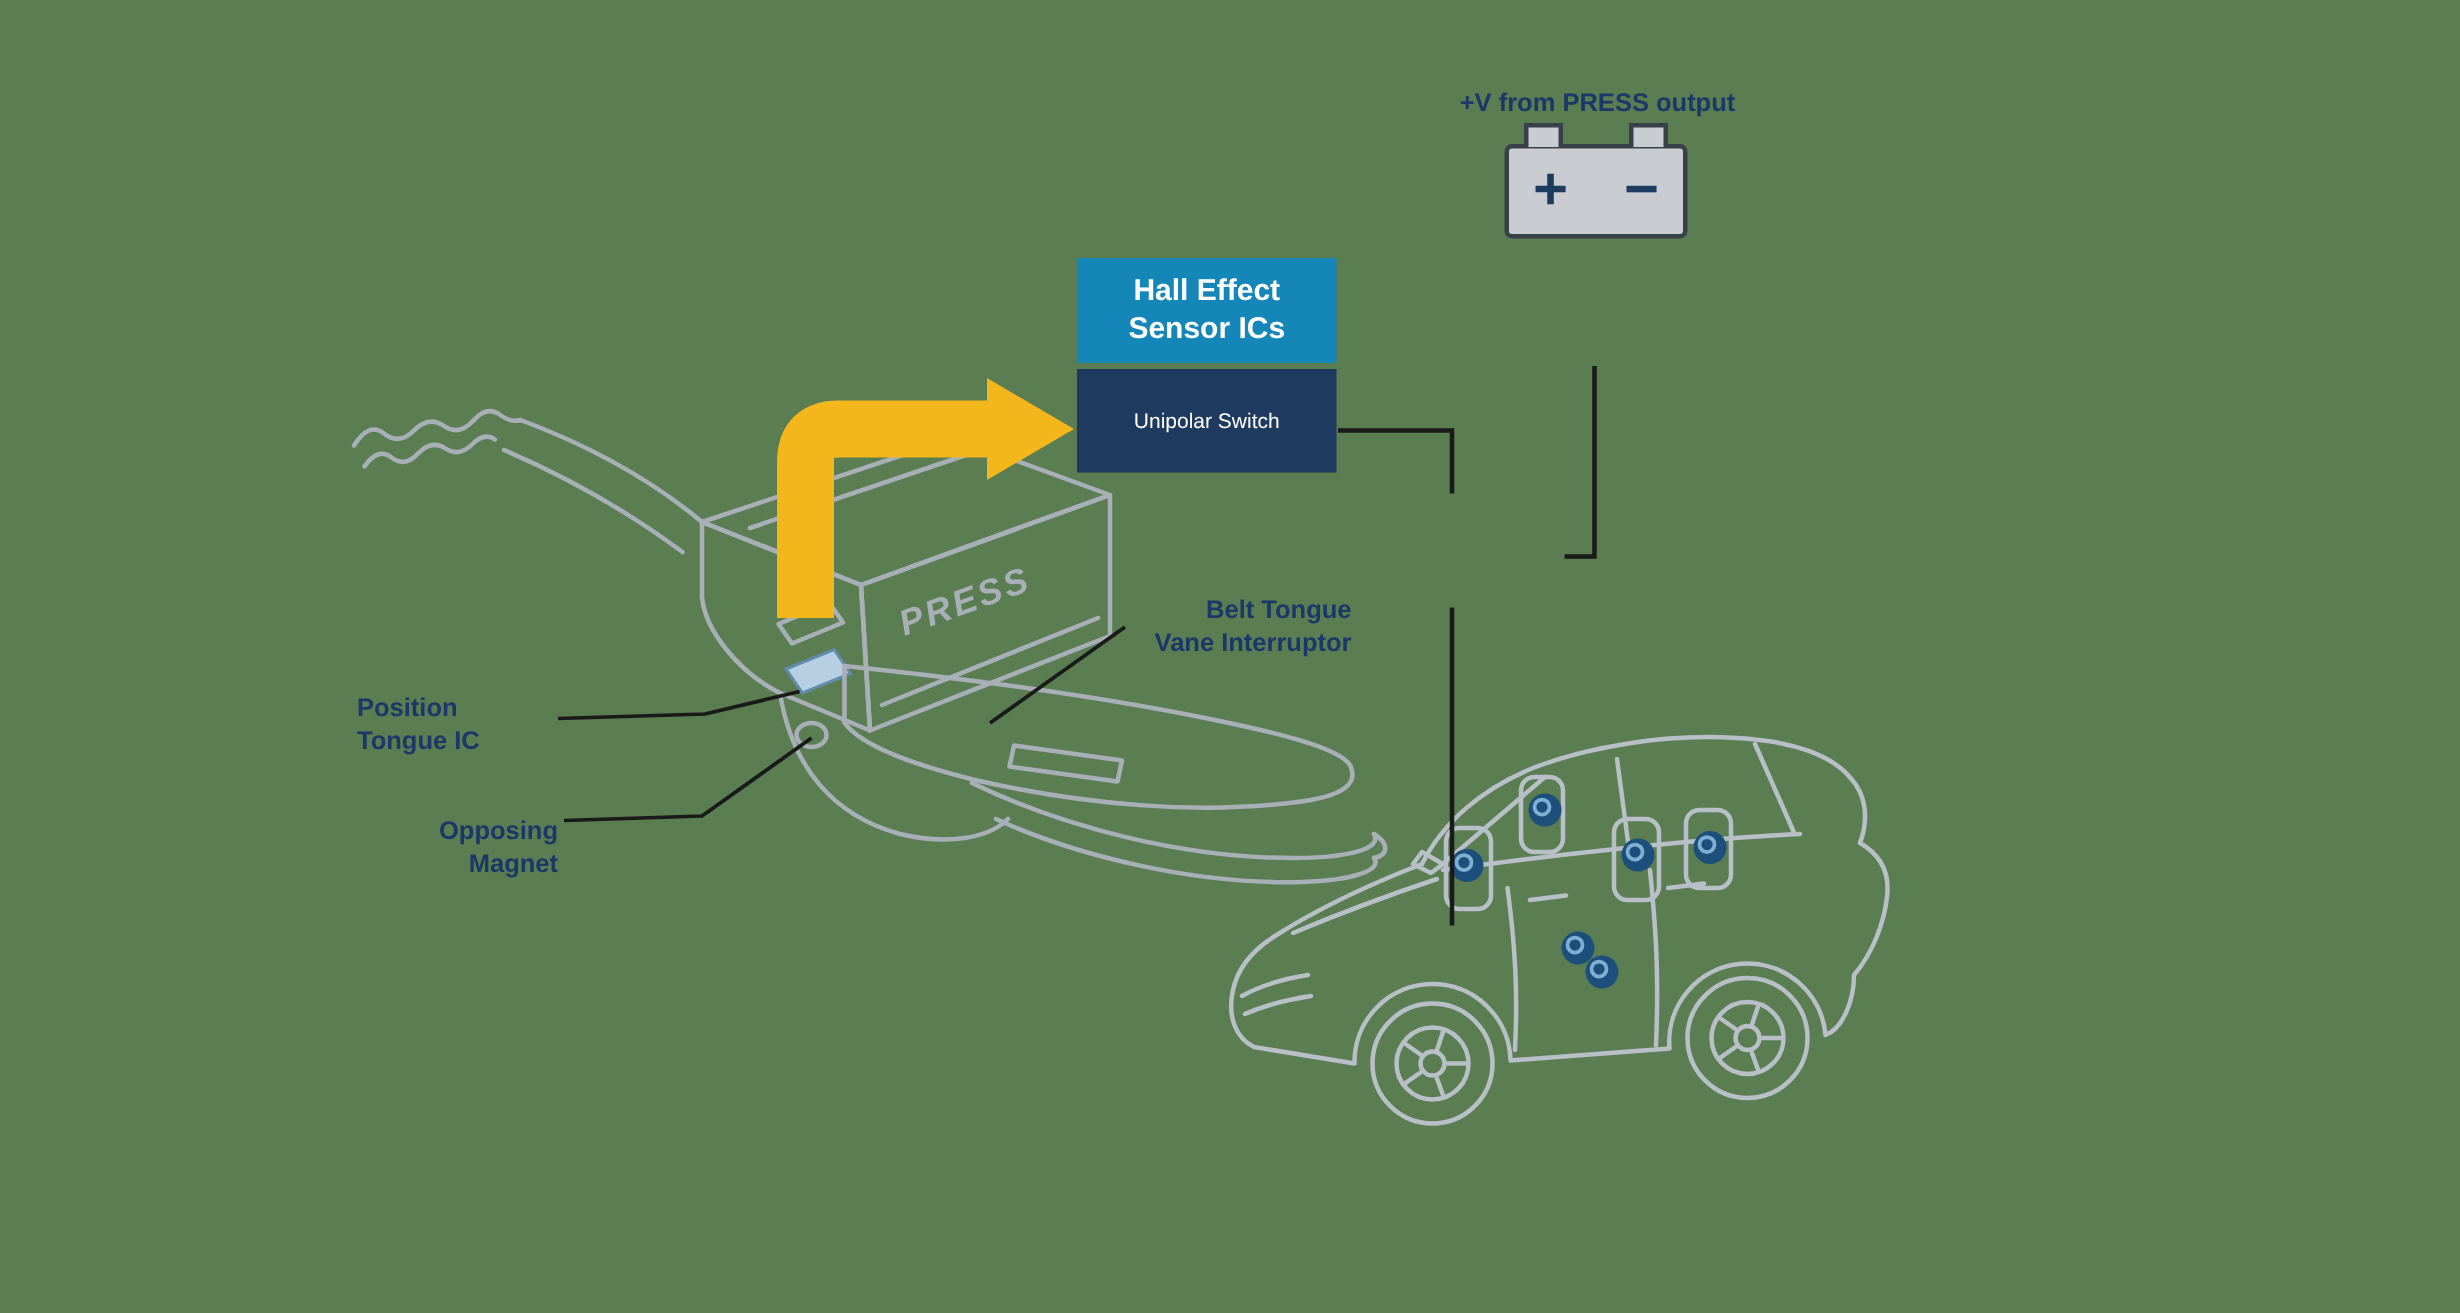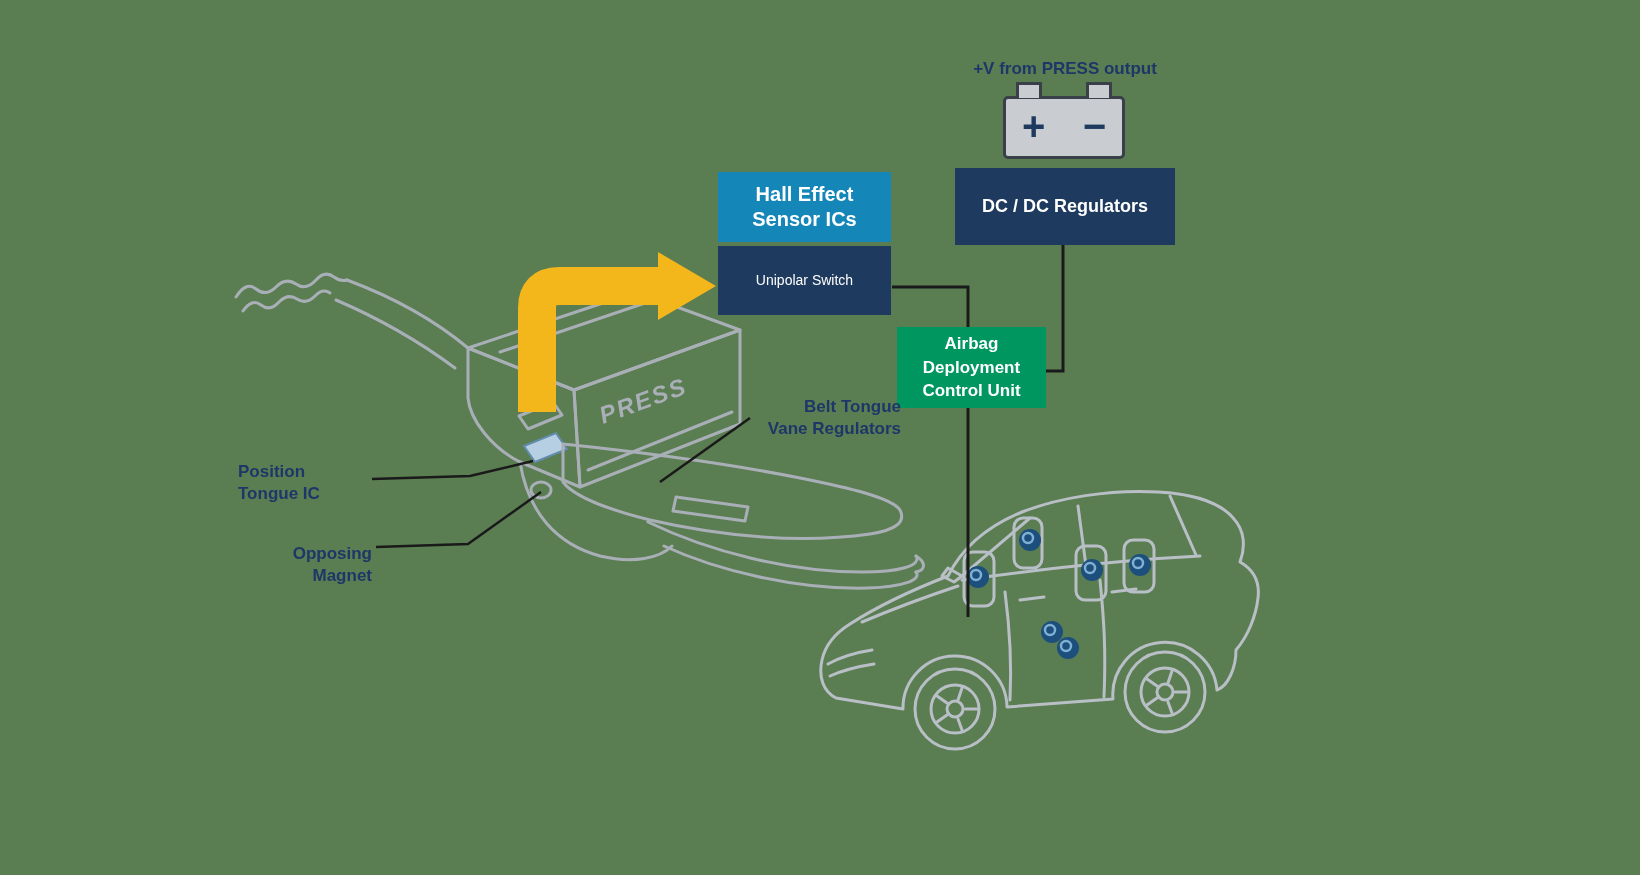"DC / DC Regulators" div.node { html: <div> <div>DC / DC Regulators</div> </div> -> none }
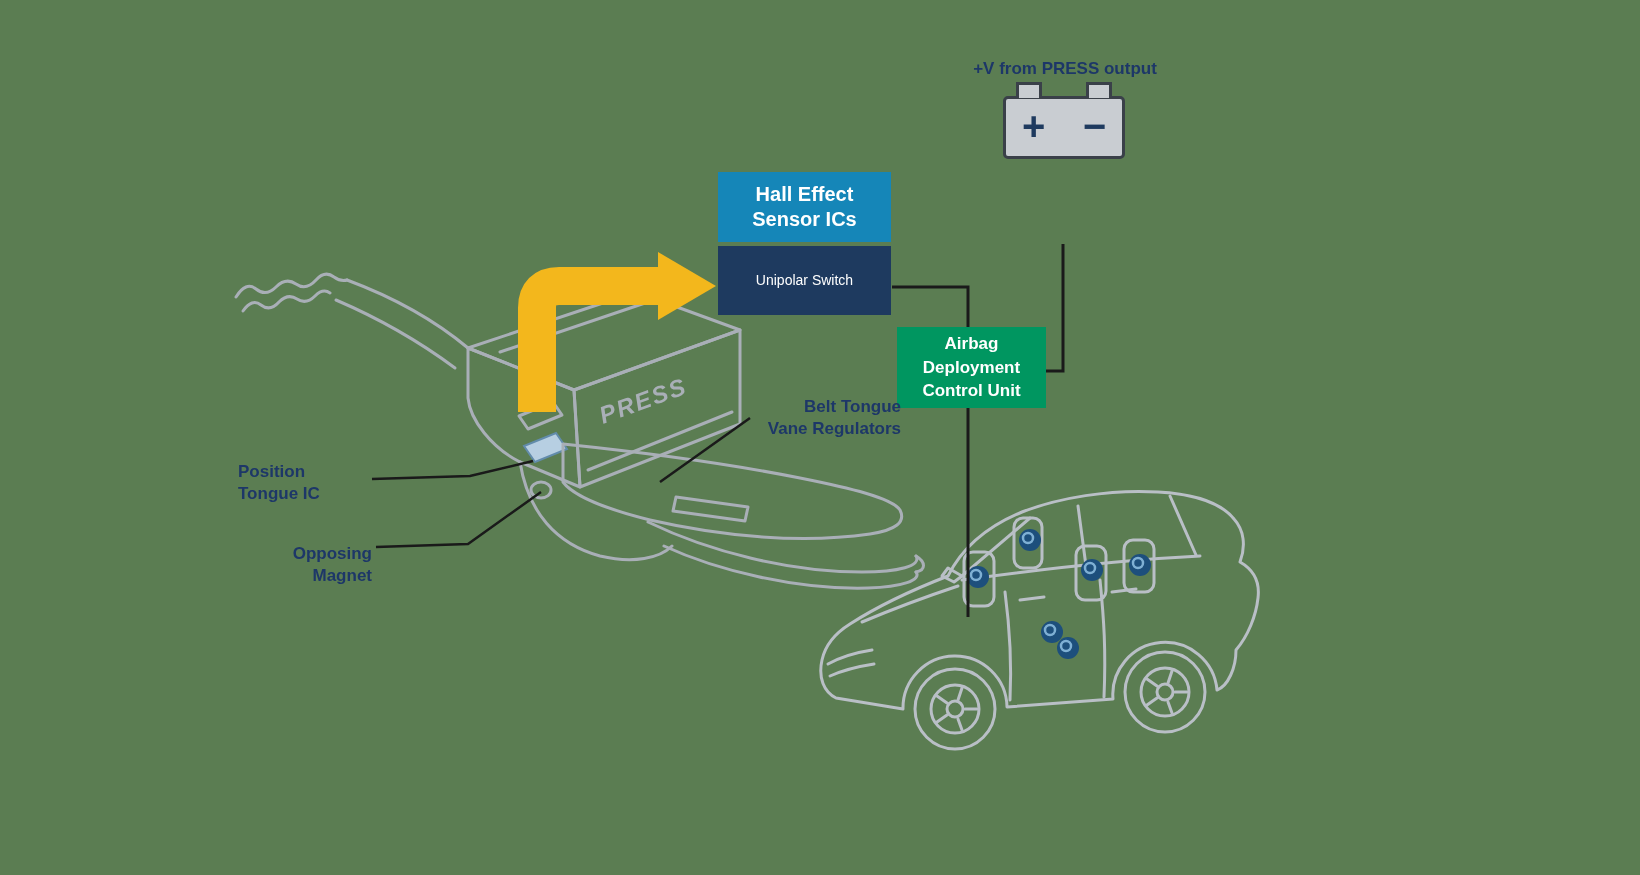"Airbag" div.node { html: <div> <div>Airbag</div> <div>Deployment</div> <div>Control Unit</div> </div> -> none }
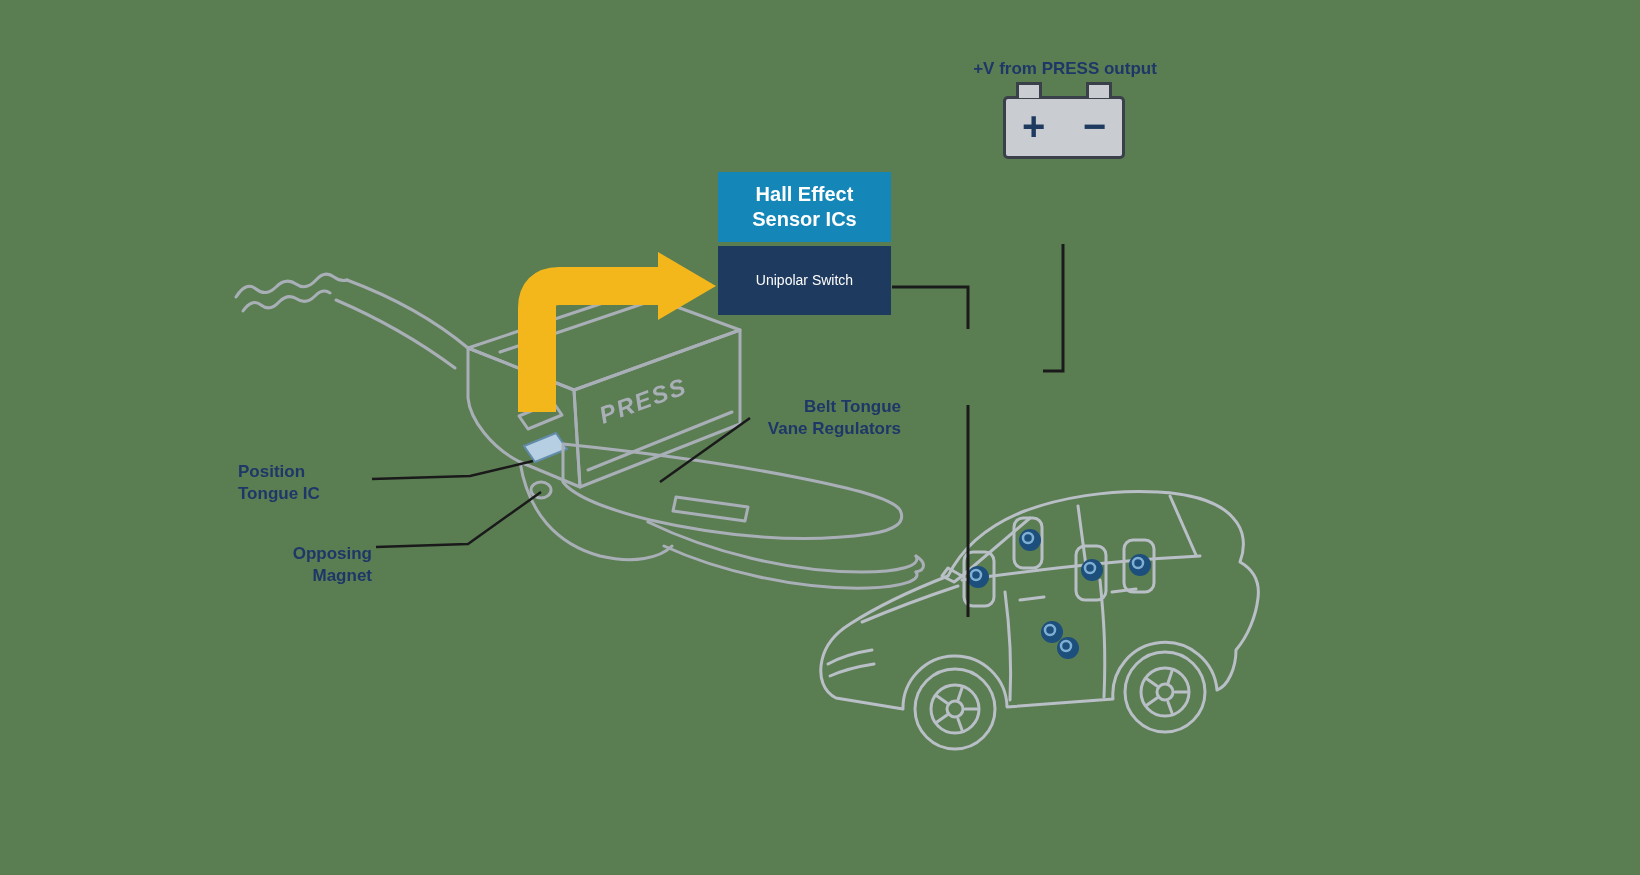"Vane Regulators" div { text: Regulators -> Interruptor }
